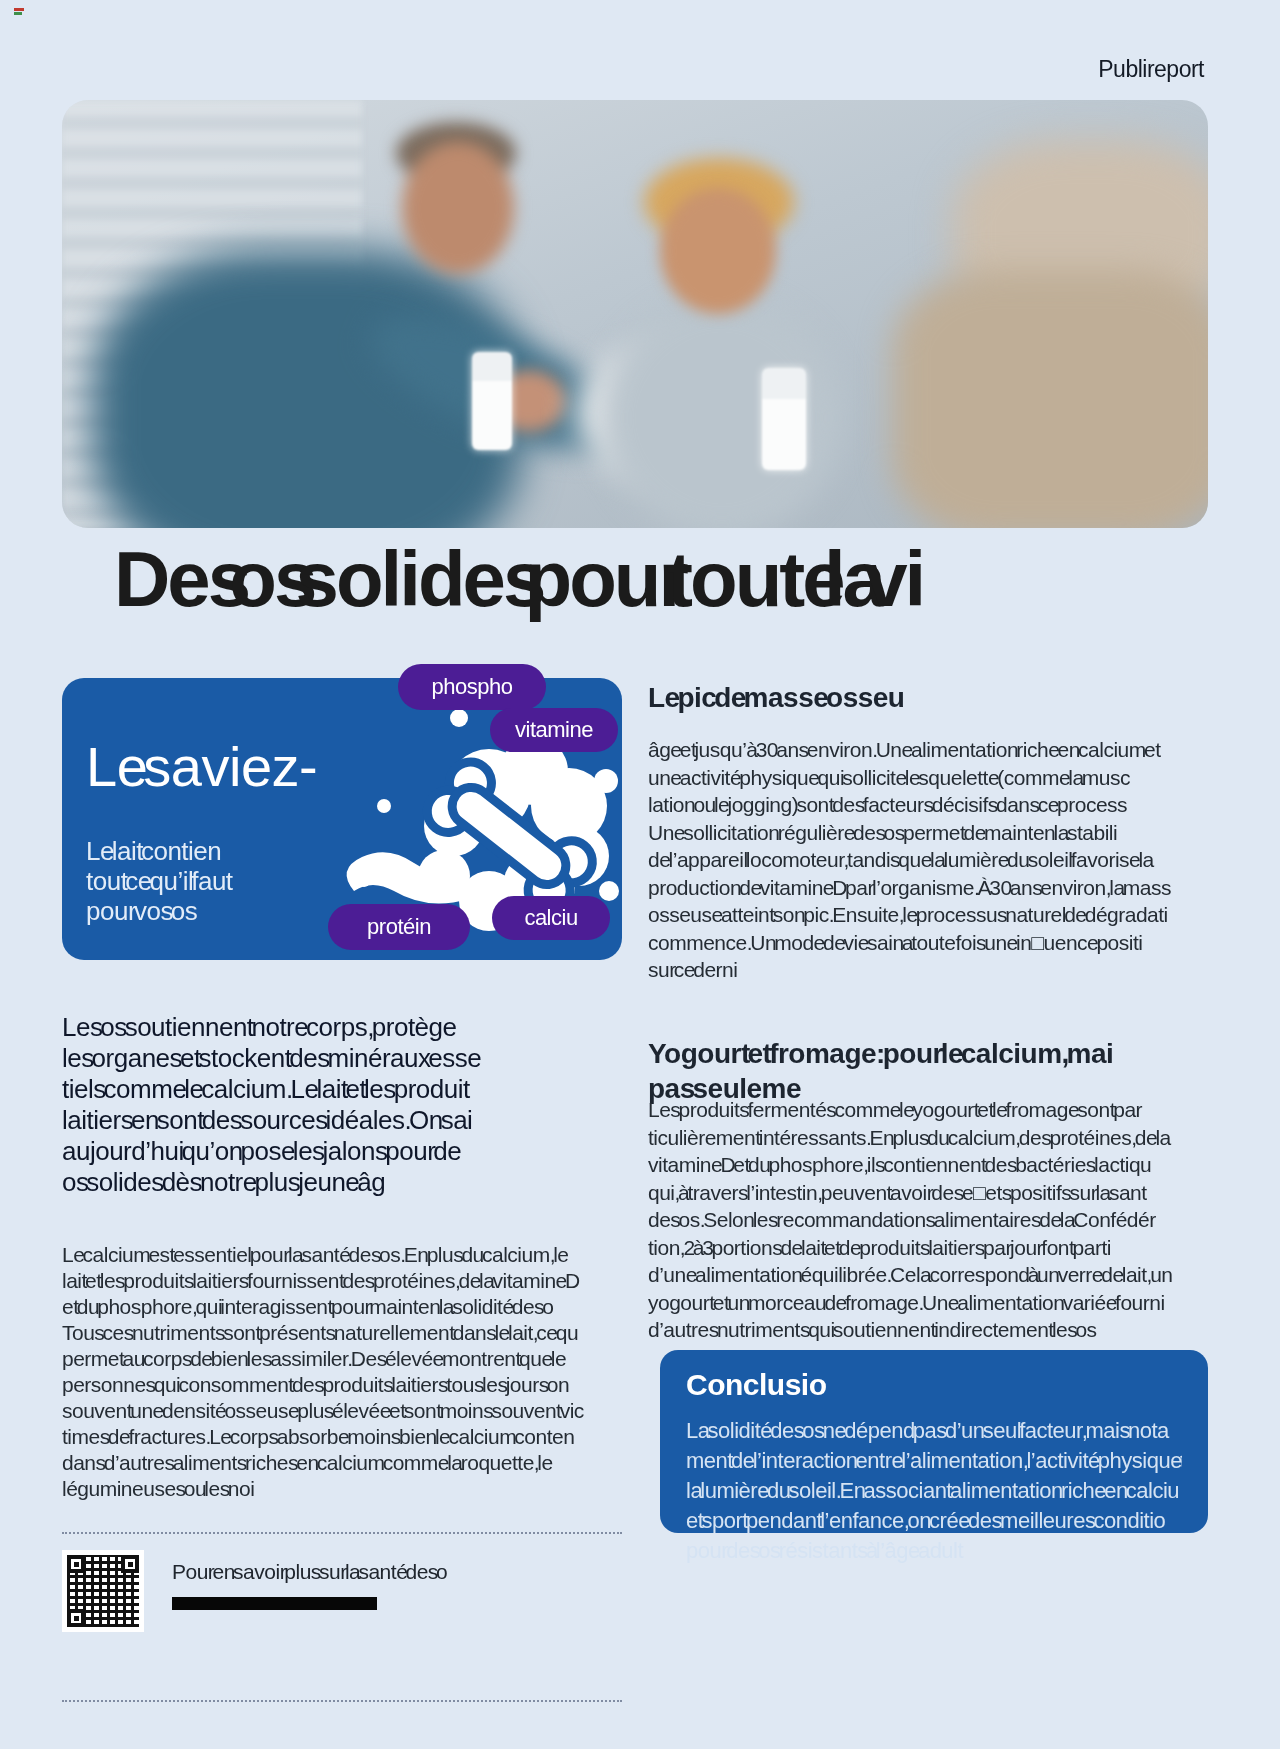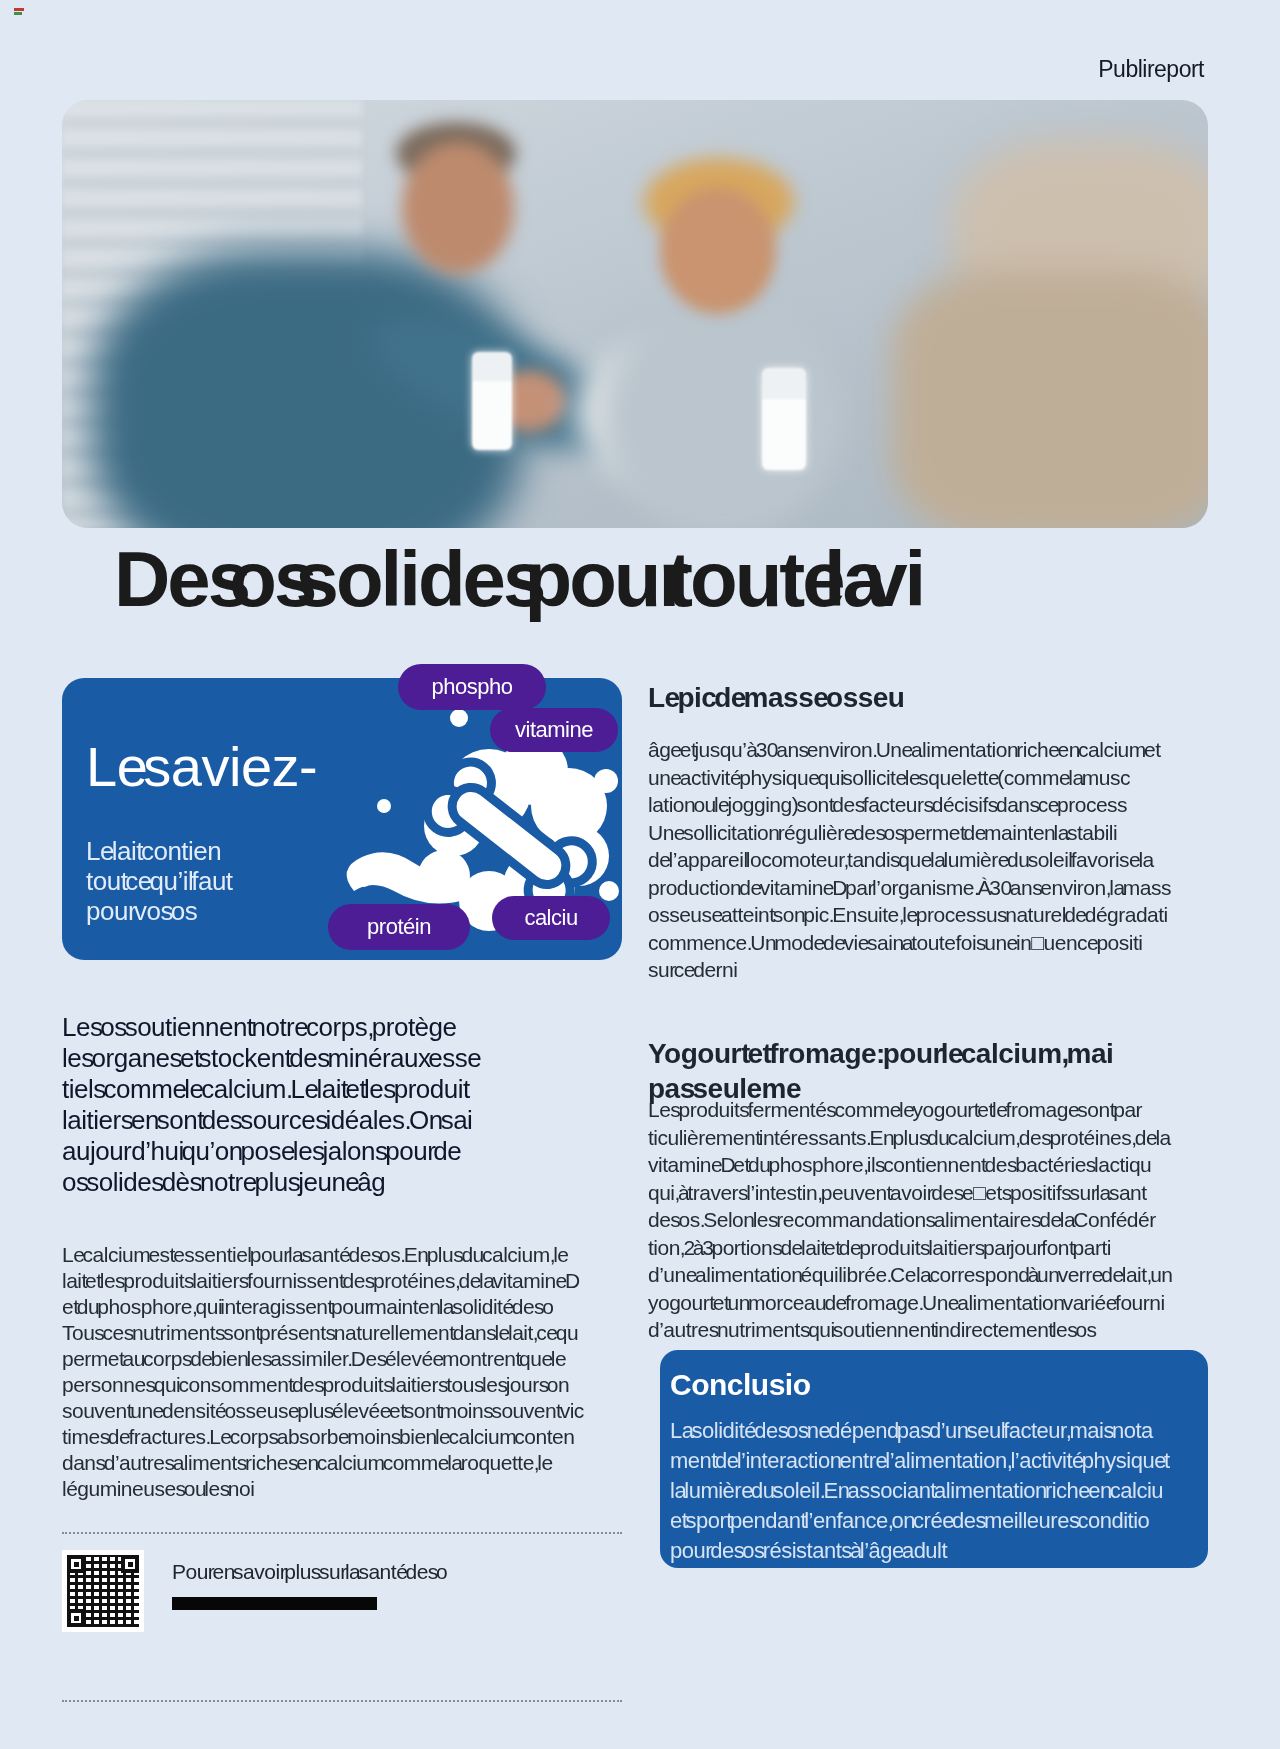"Conclusio" .conclusion { height: 218px -> 183px; padding: 16px 10px -> 16px 26px }
